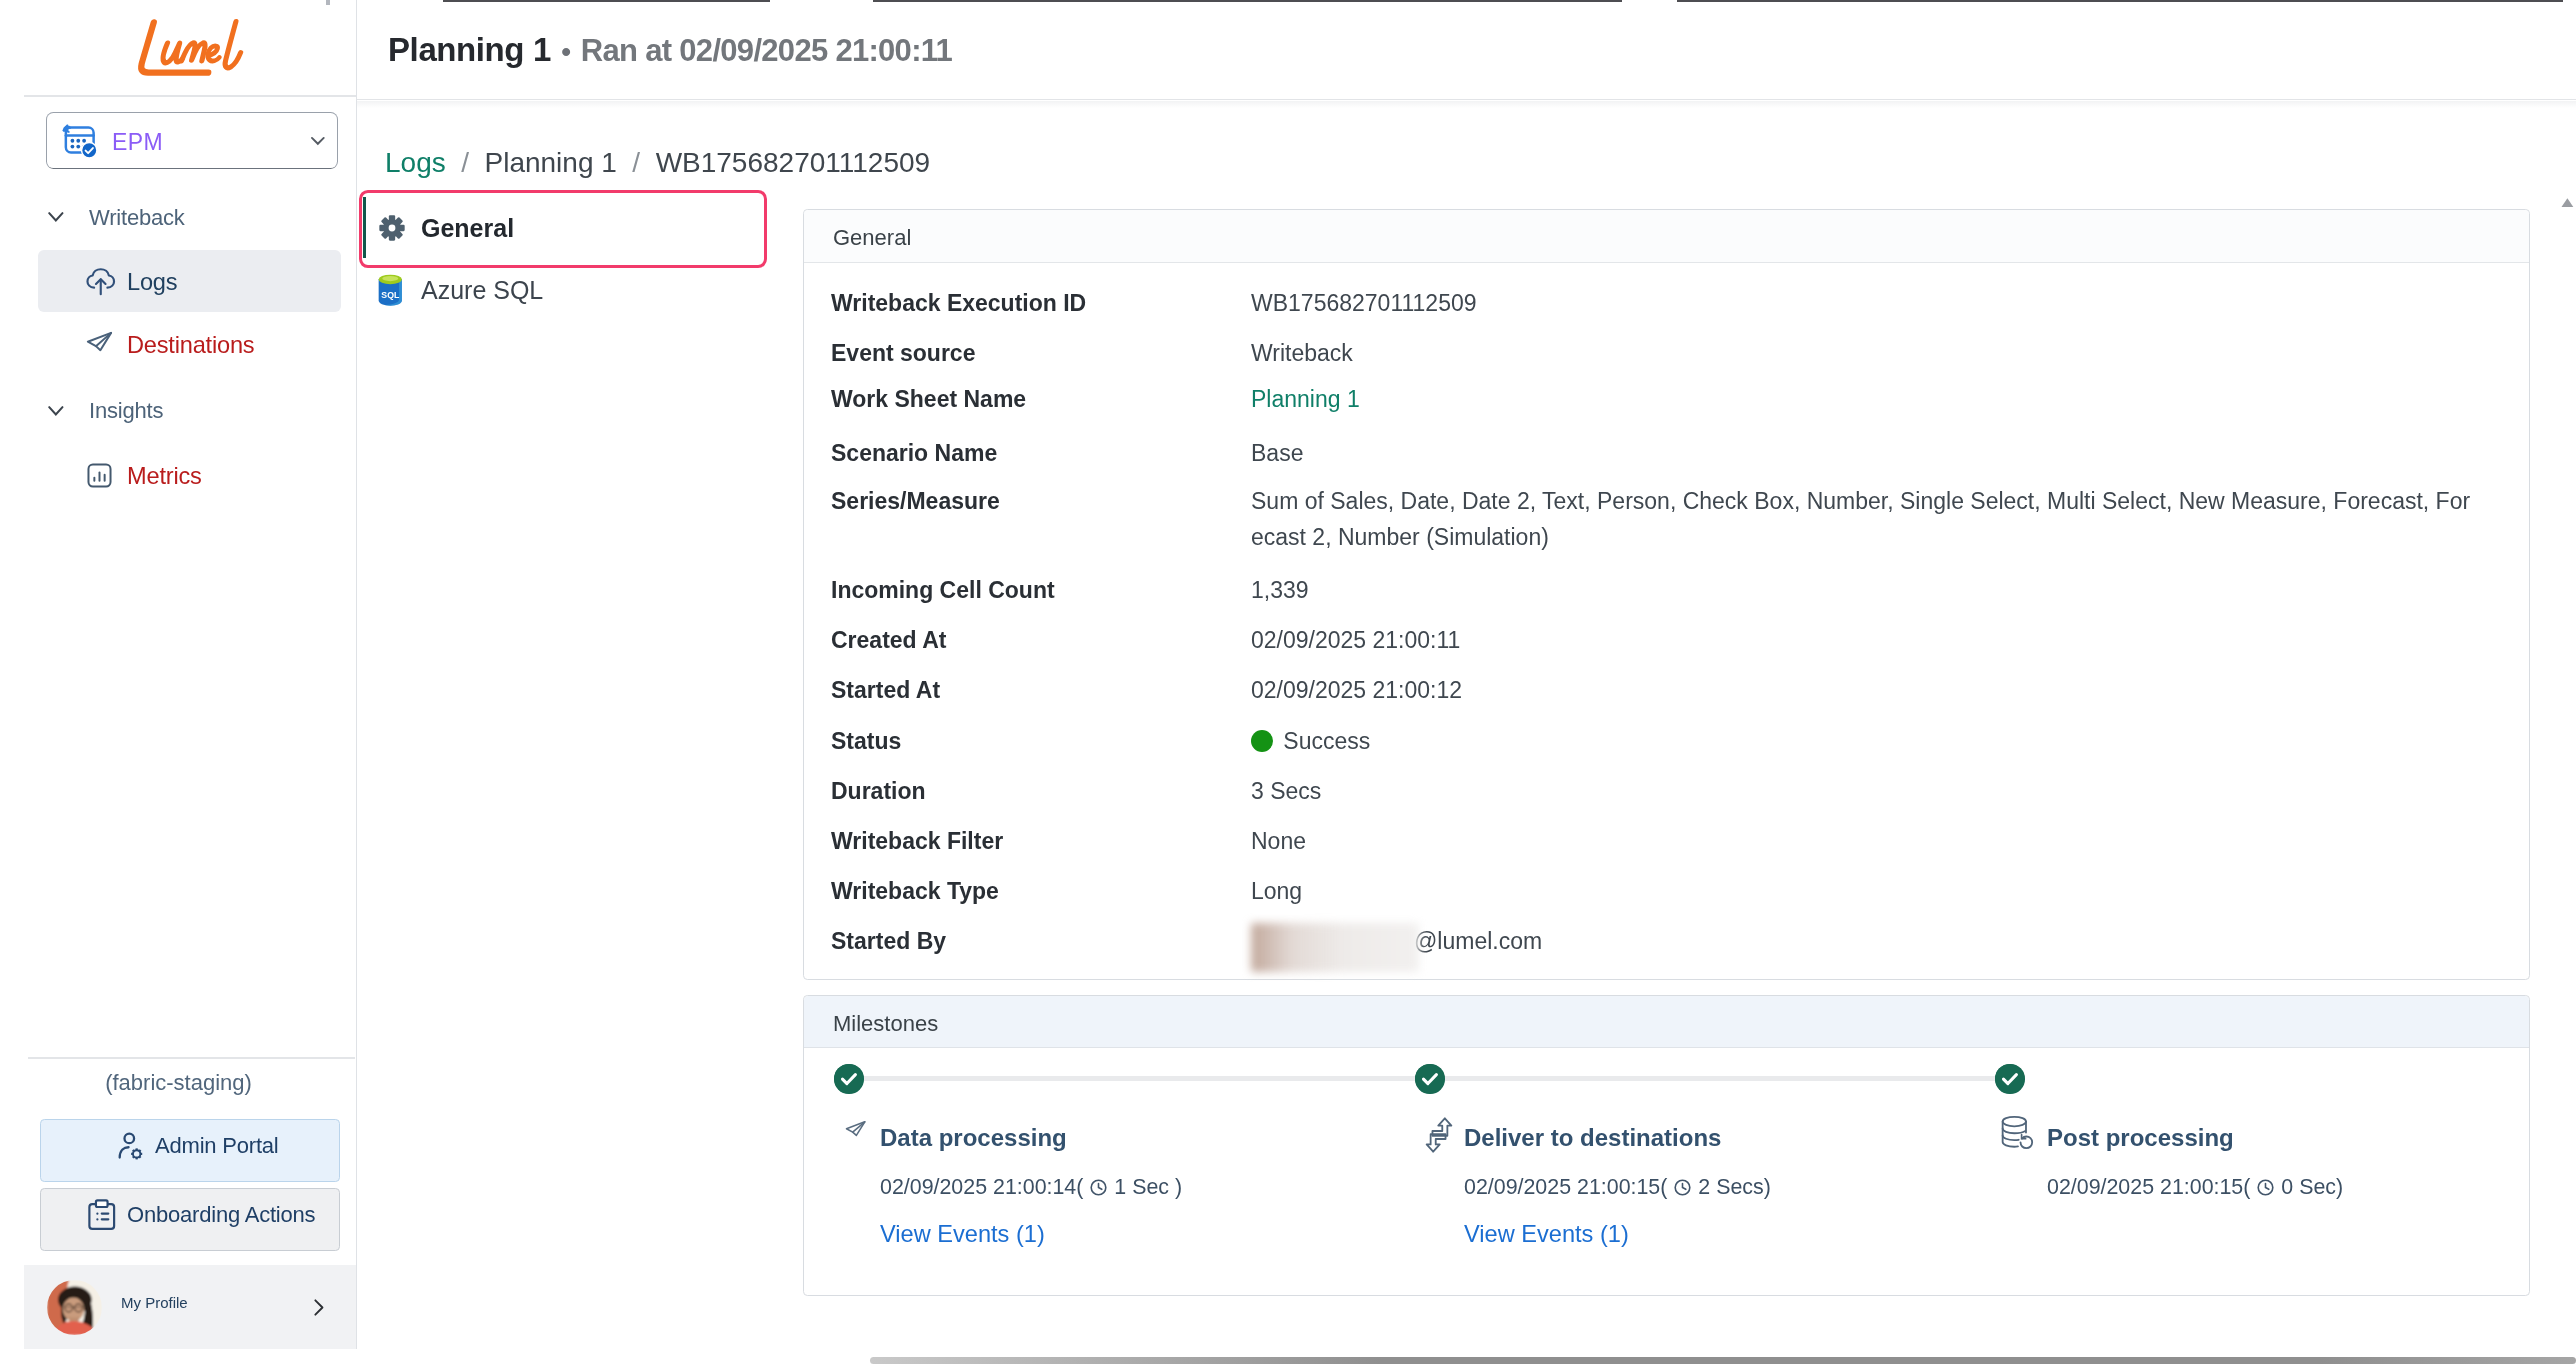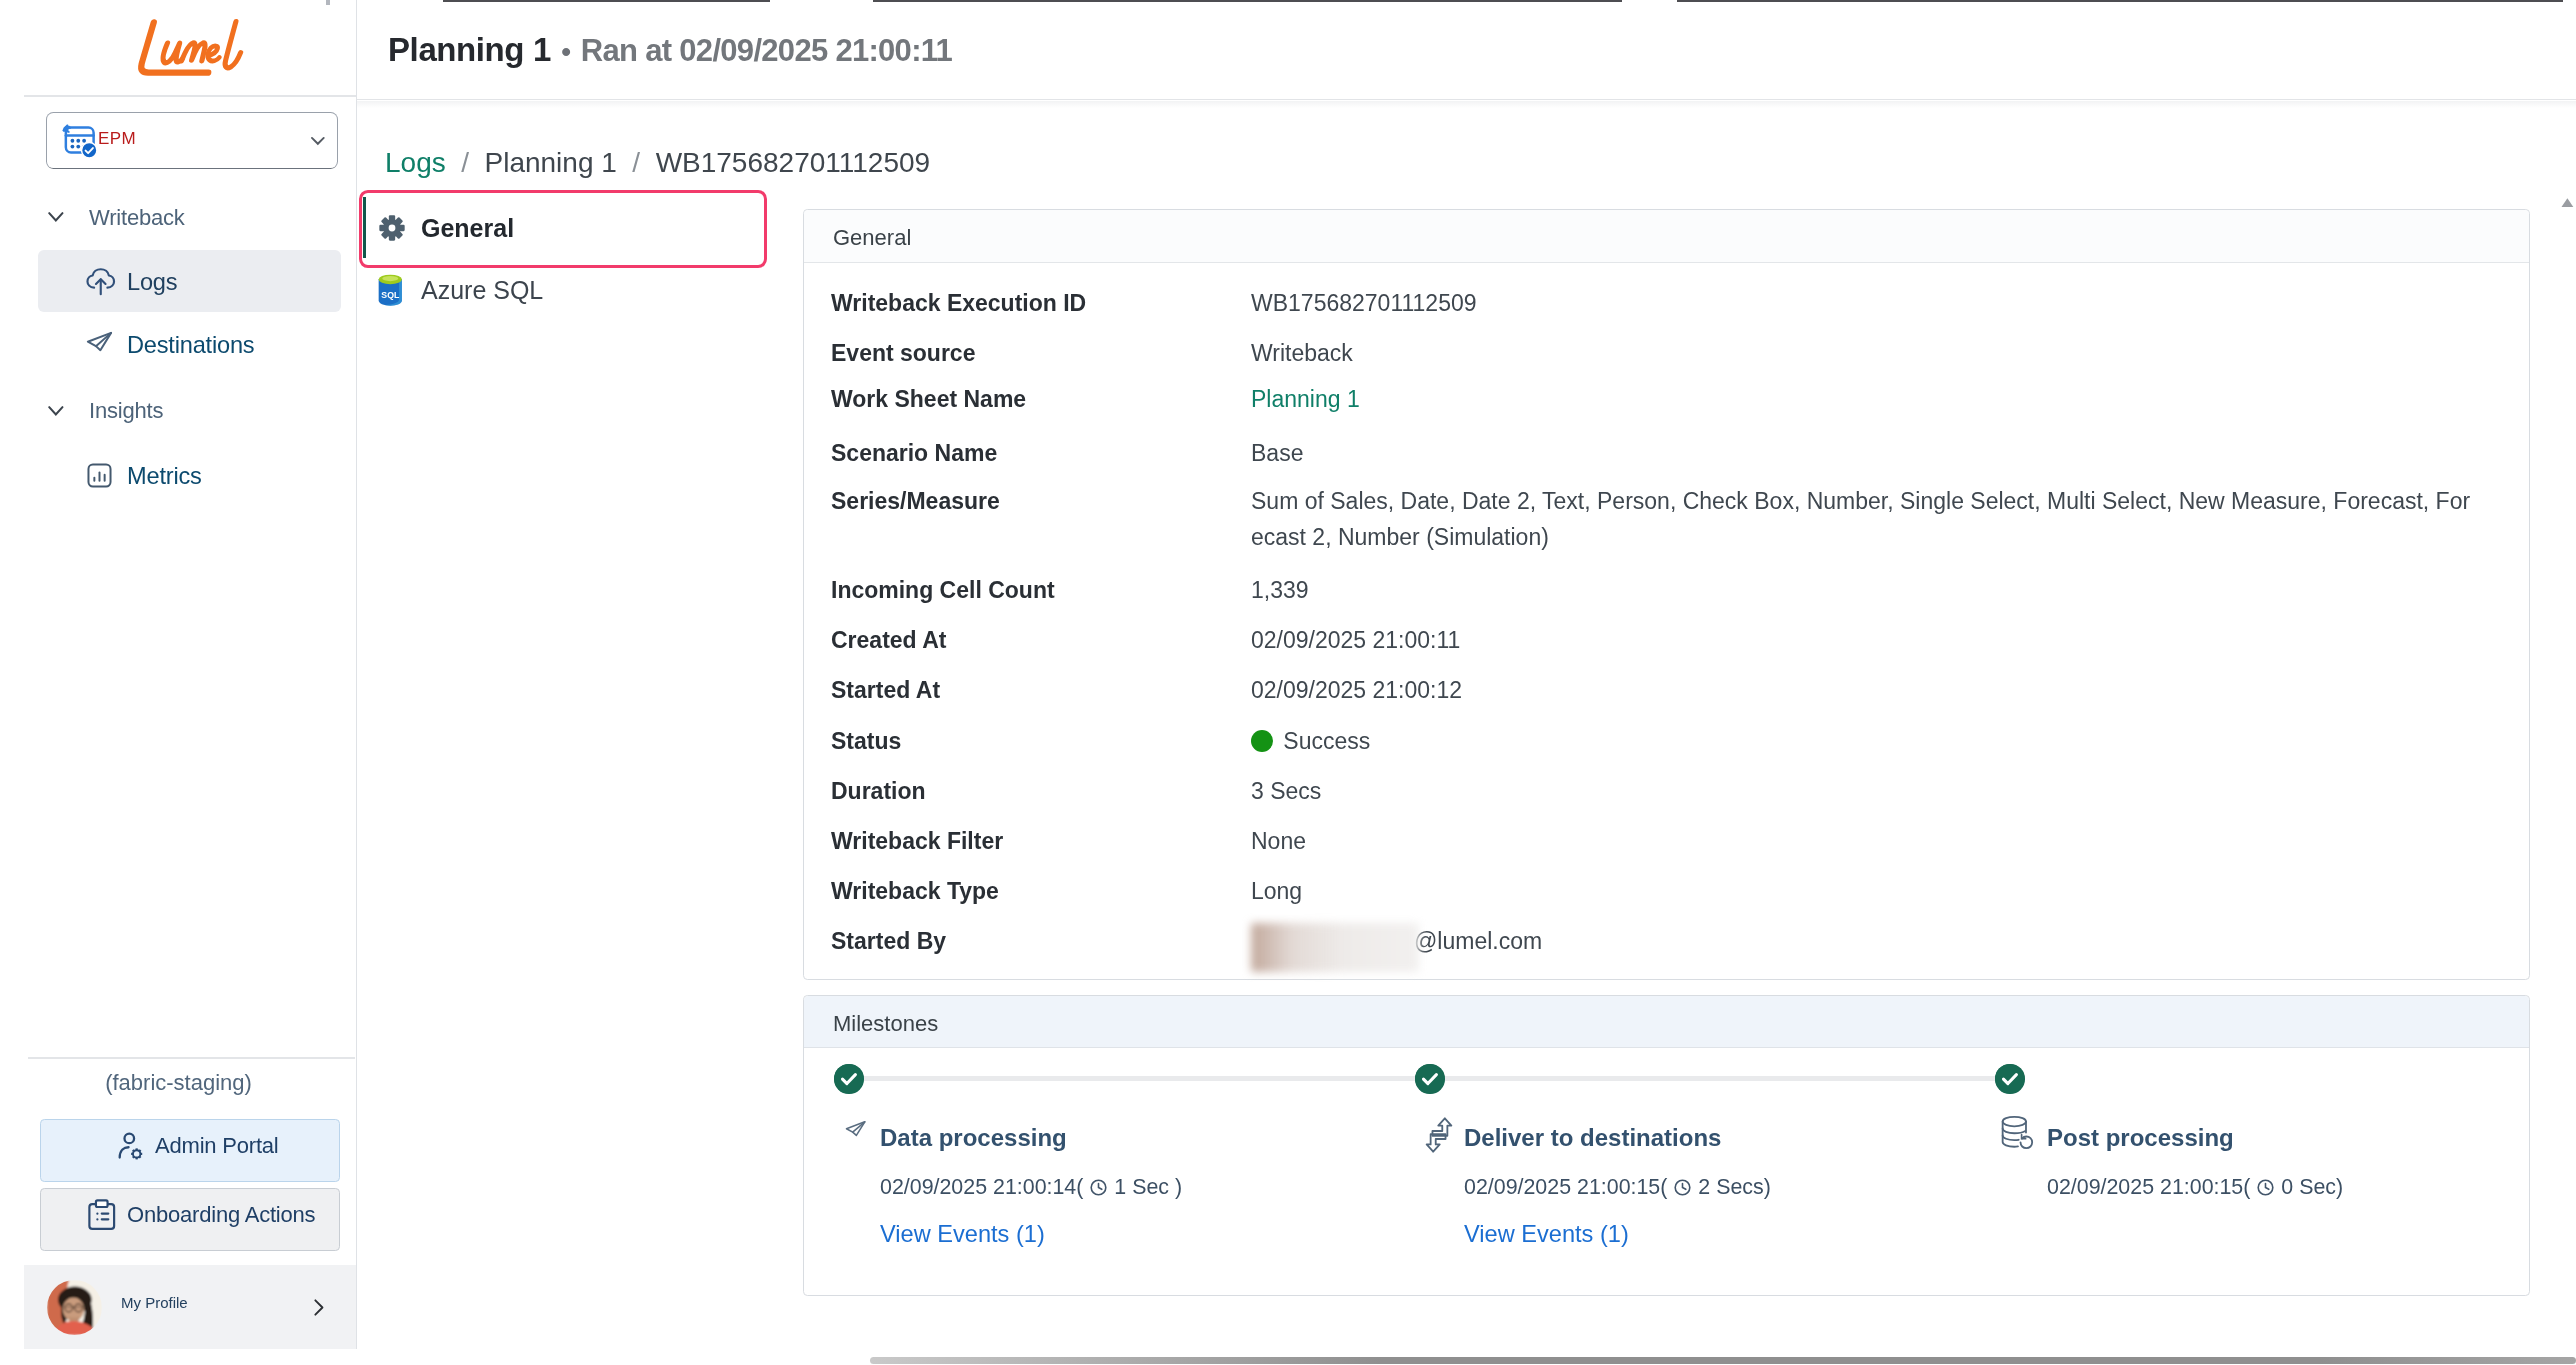"EPM" #epmbox .label { color: #b91c1c -> #8b5cf6; font-size: 17px -> 23px; left: 51px -> 65px }
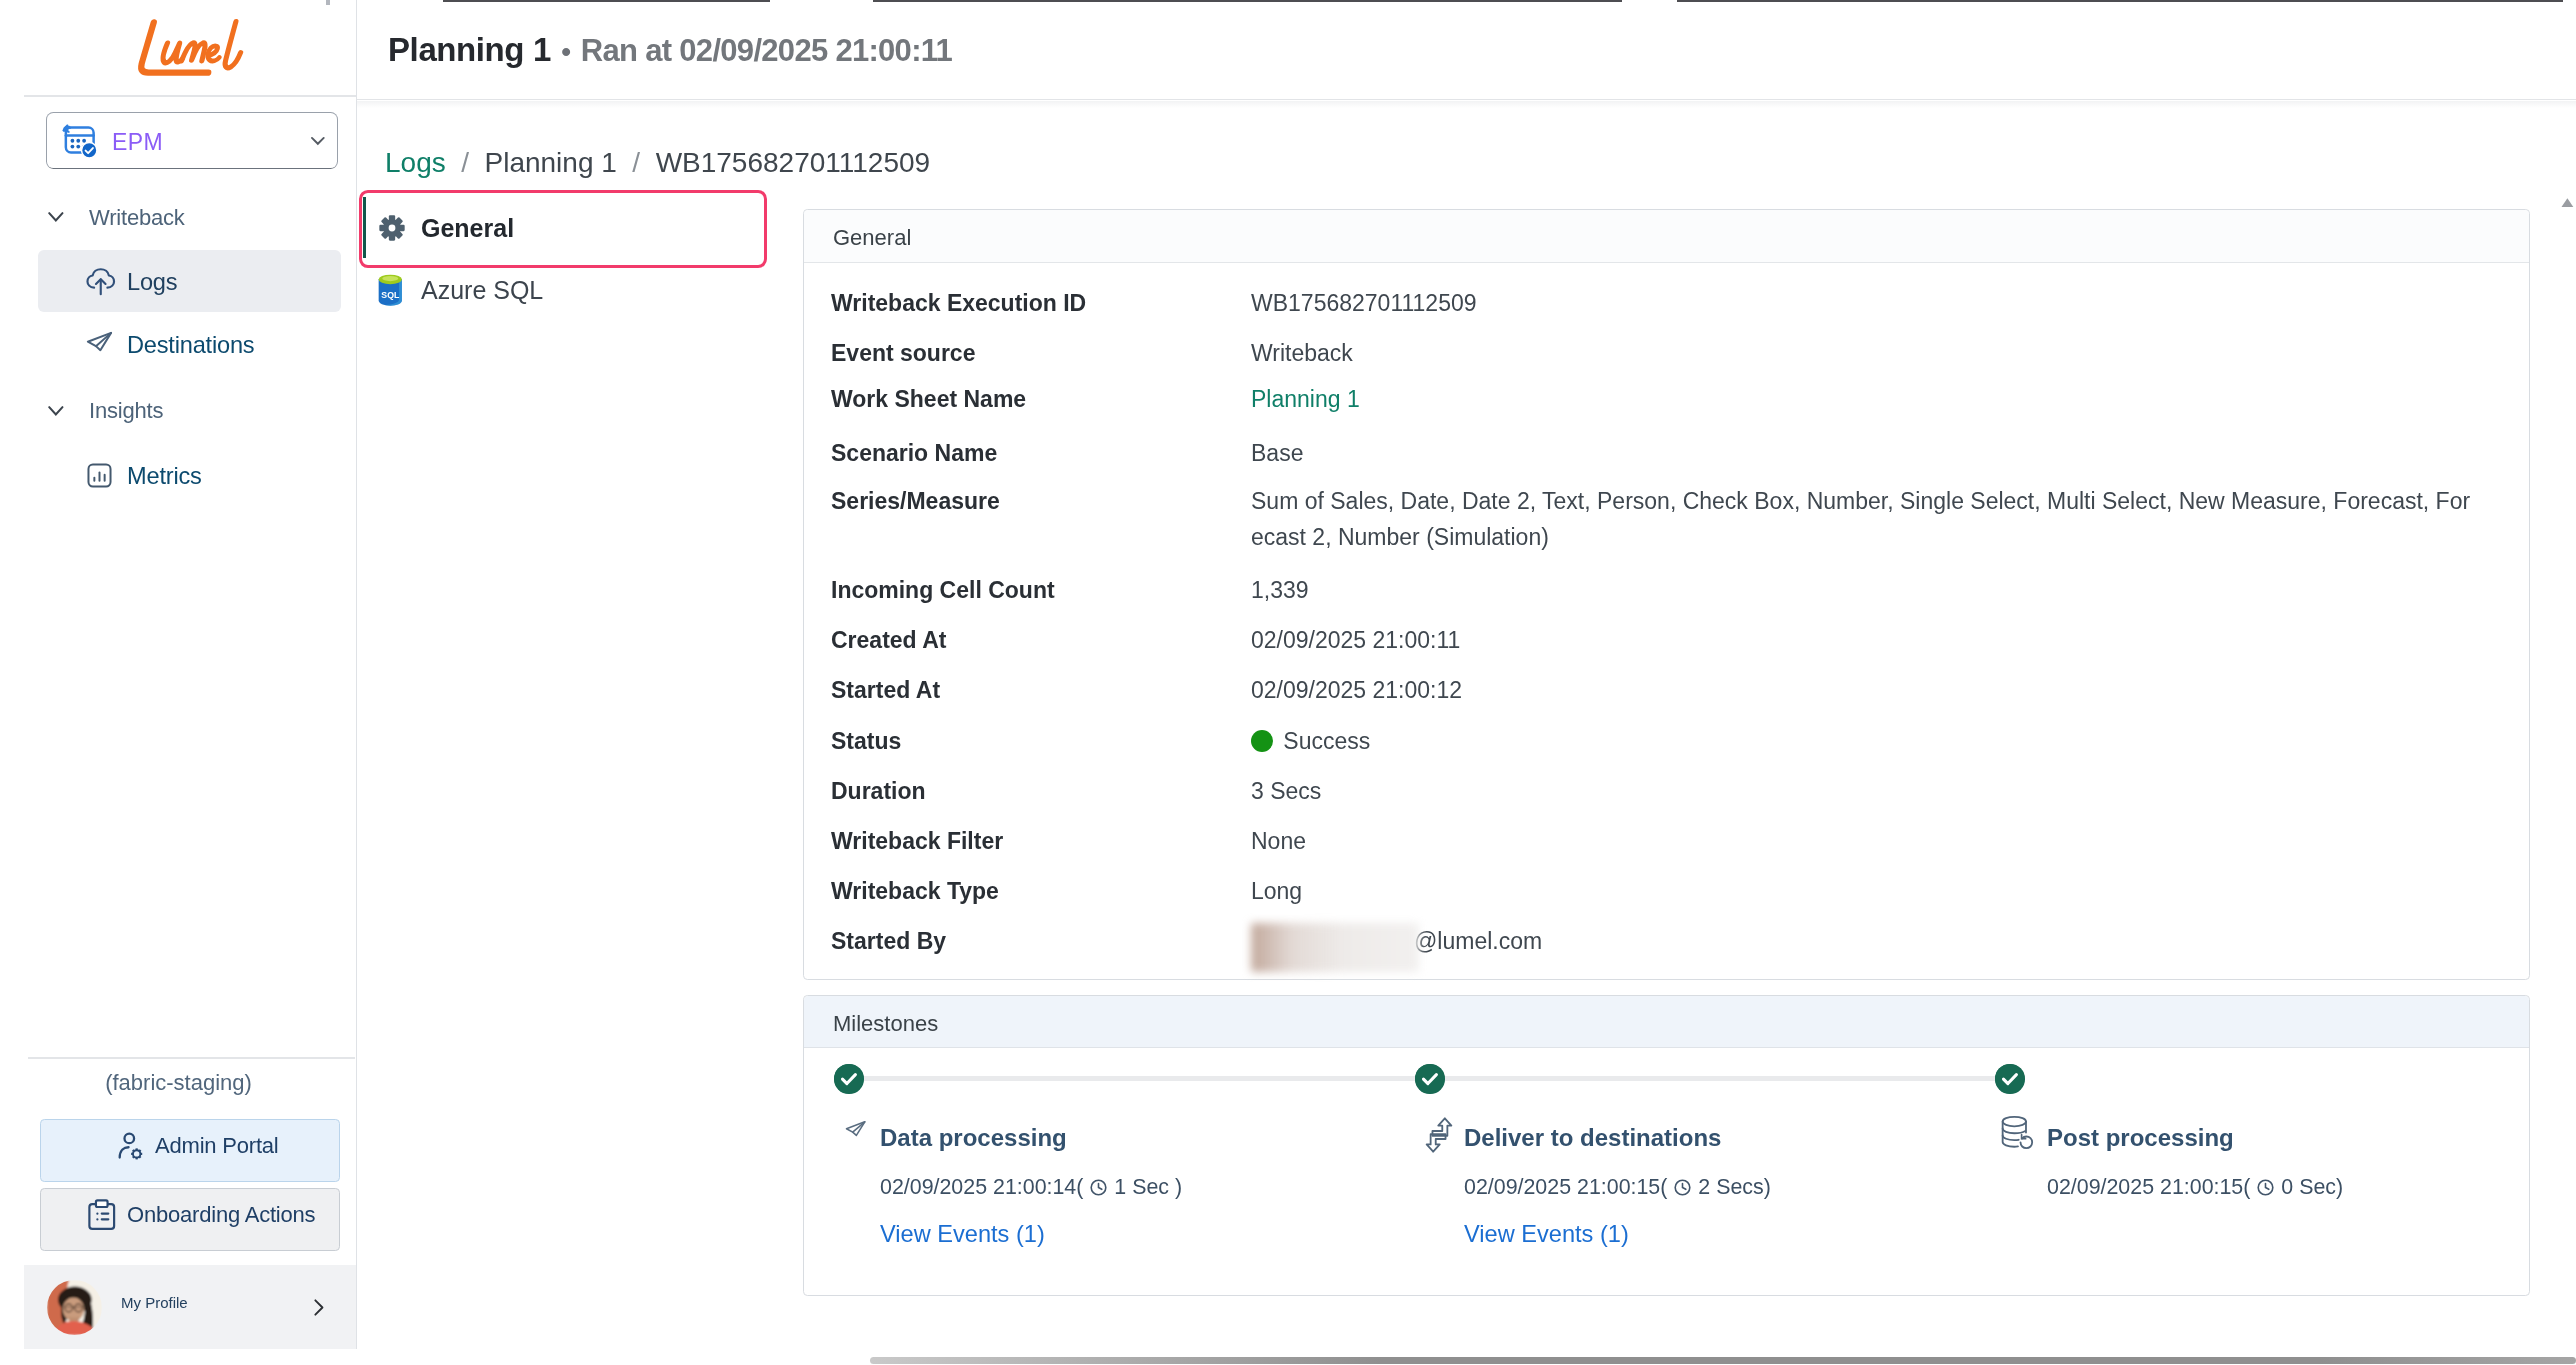"Destinations" .navtxt { color: #0c4a6e -> #b91c1c }
